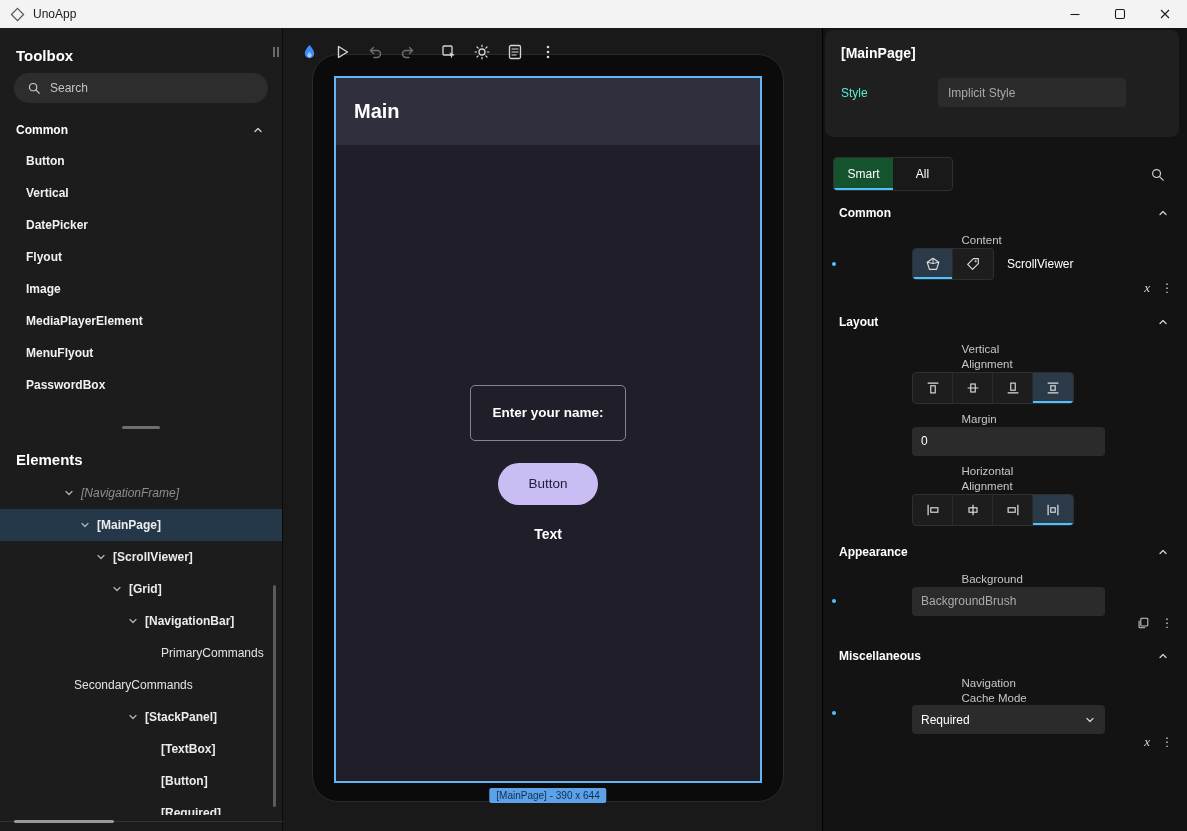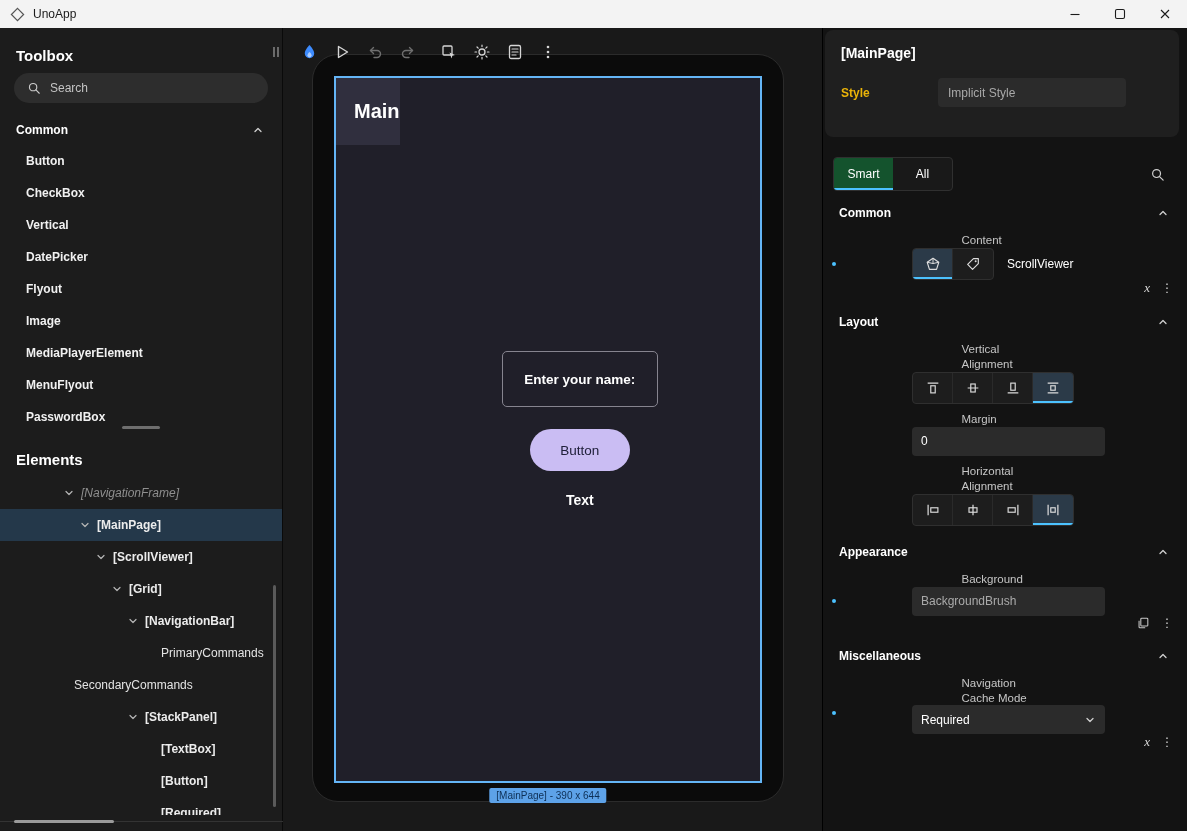"Style" .insp-style-row .lbl { color: #eab308 -> #5eead4; font-weight: bold -> none }
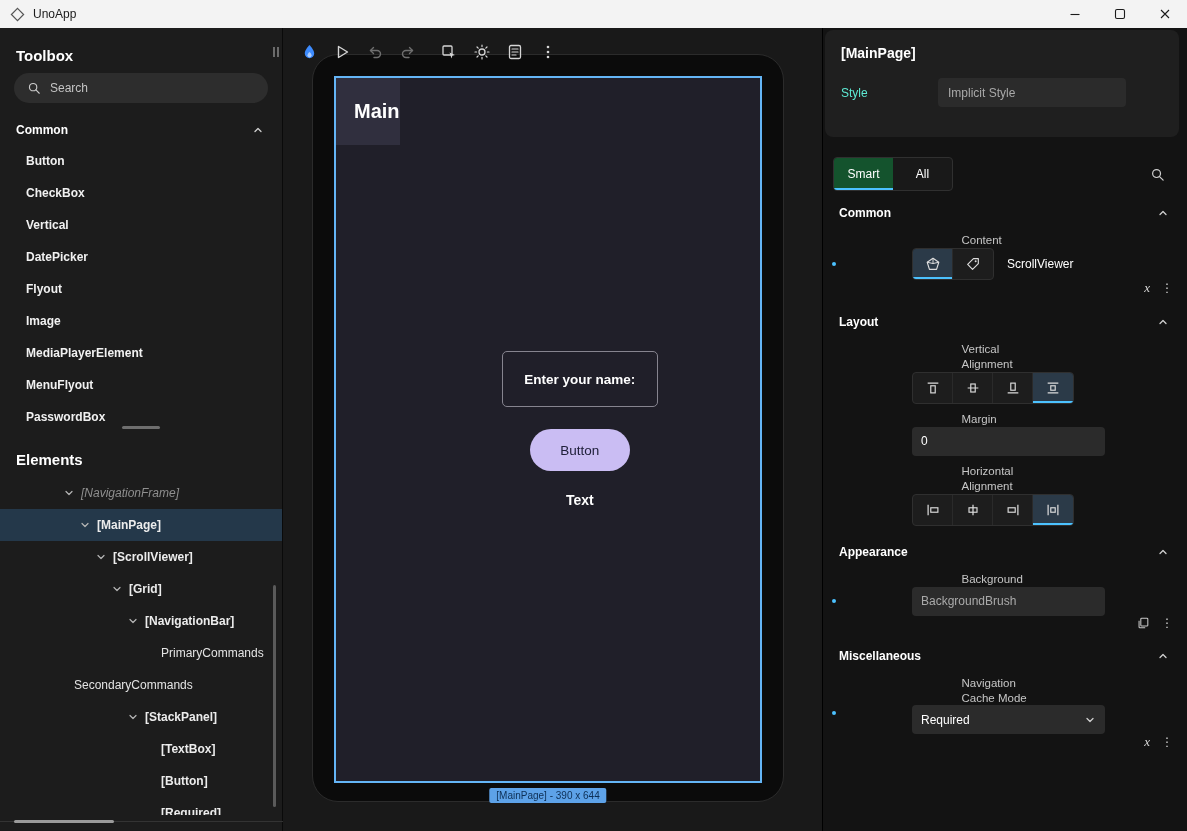"Main" .device-page { flex-direction: row -> column }
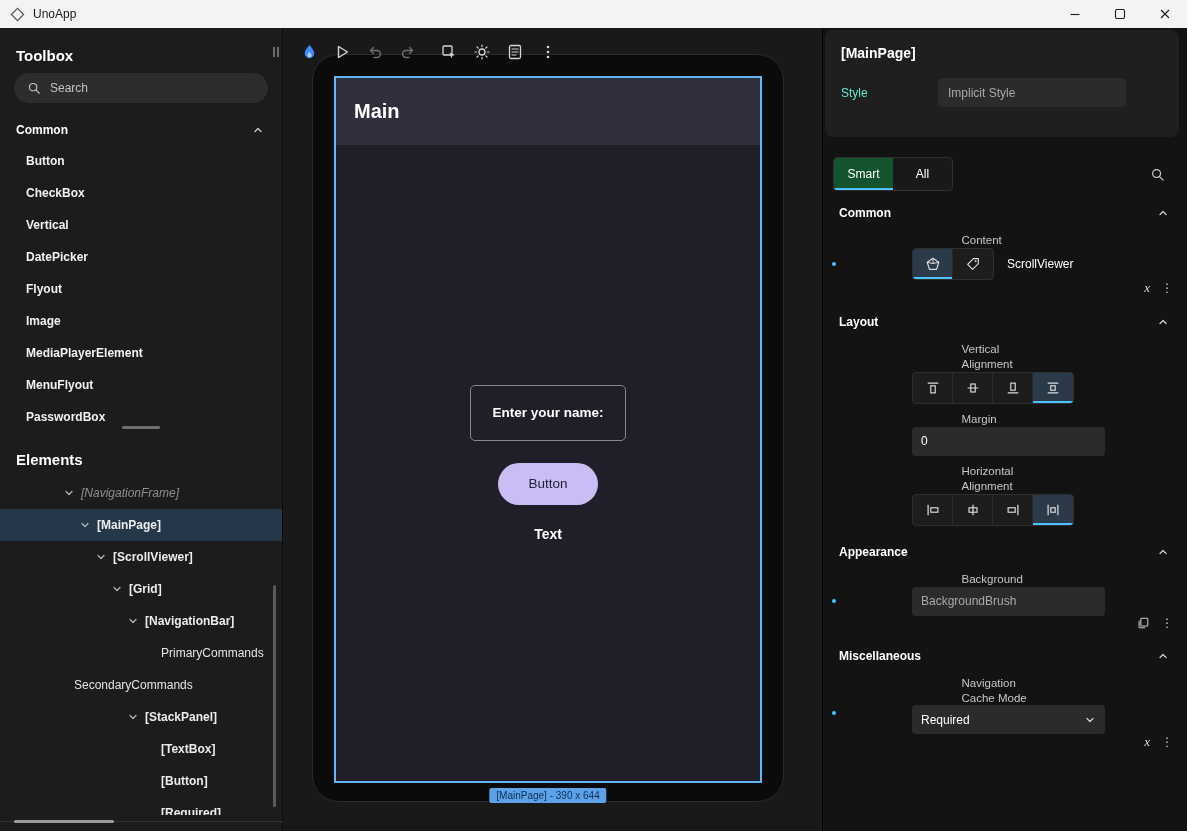"CheckBox" li { html: <li>CheckBox</li> -> none }
